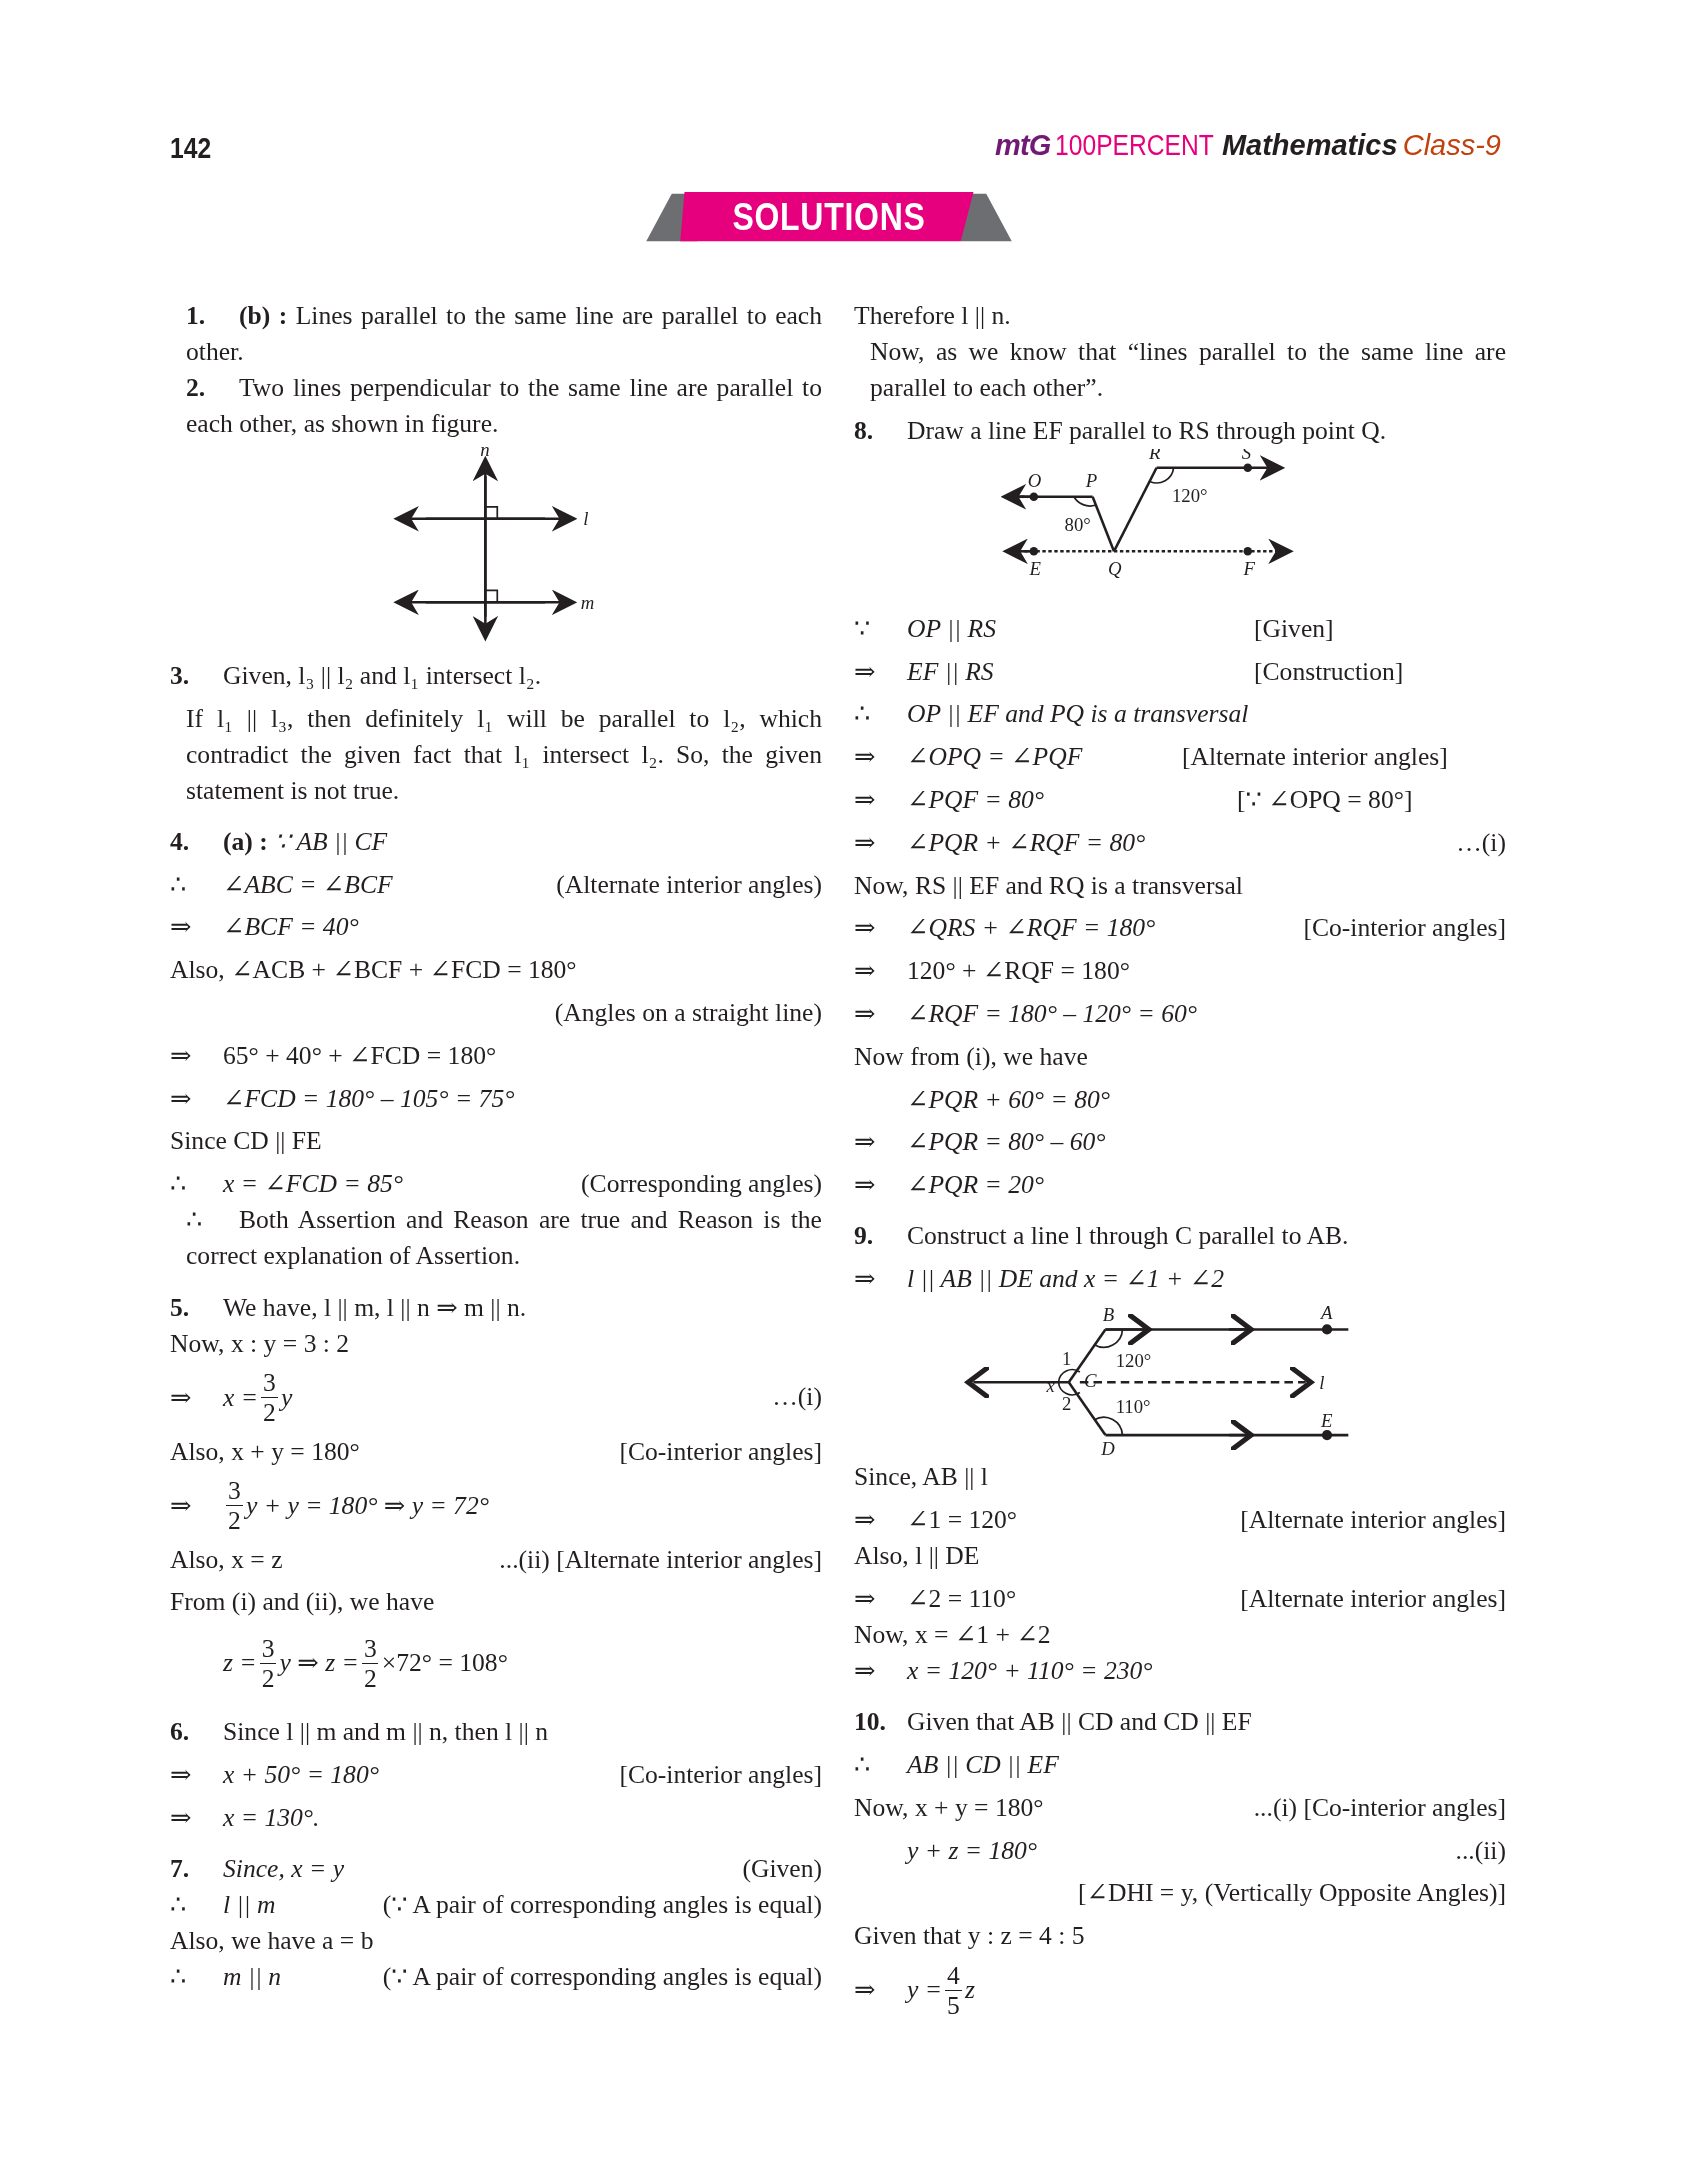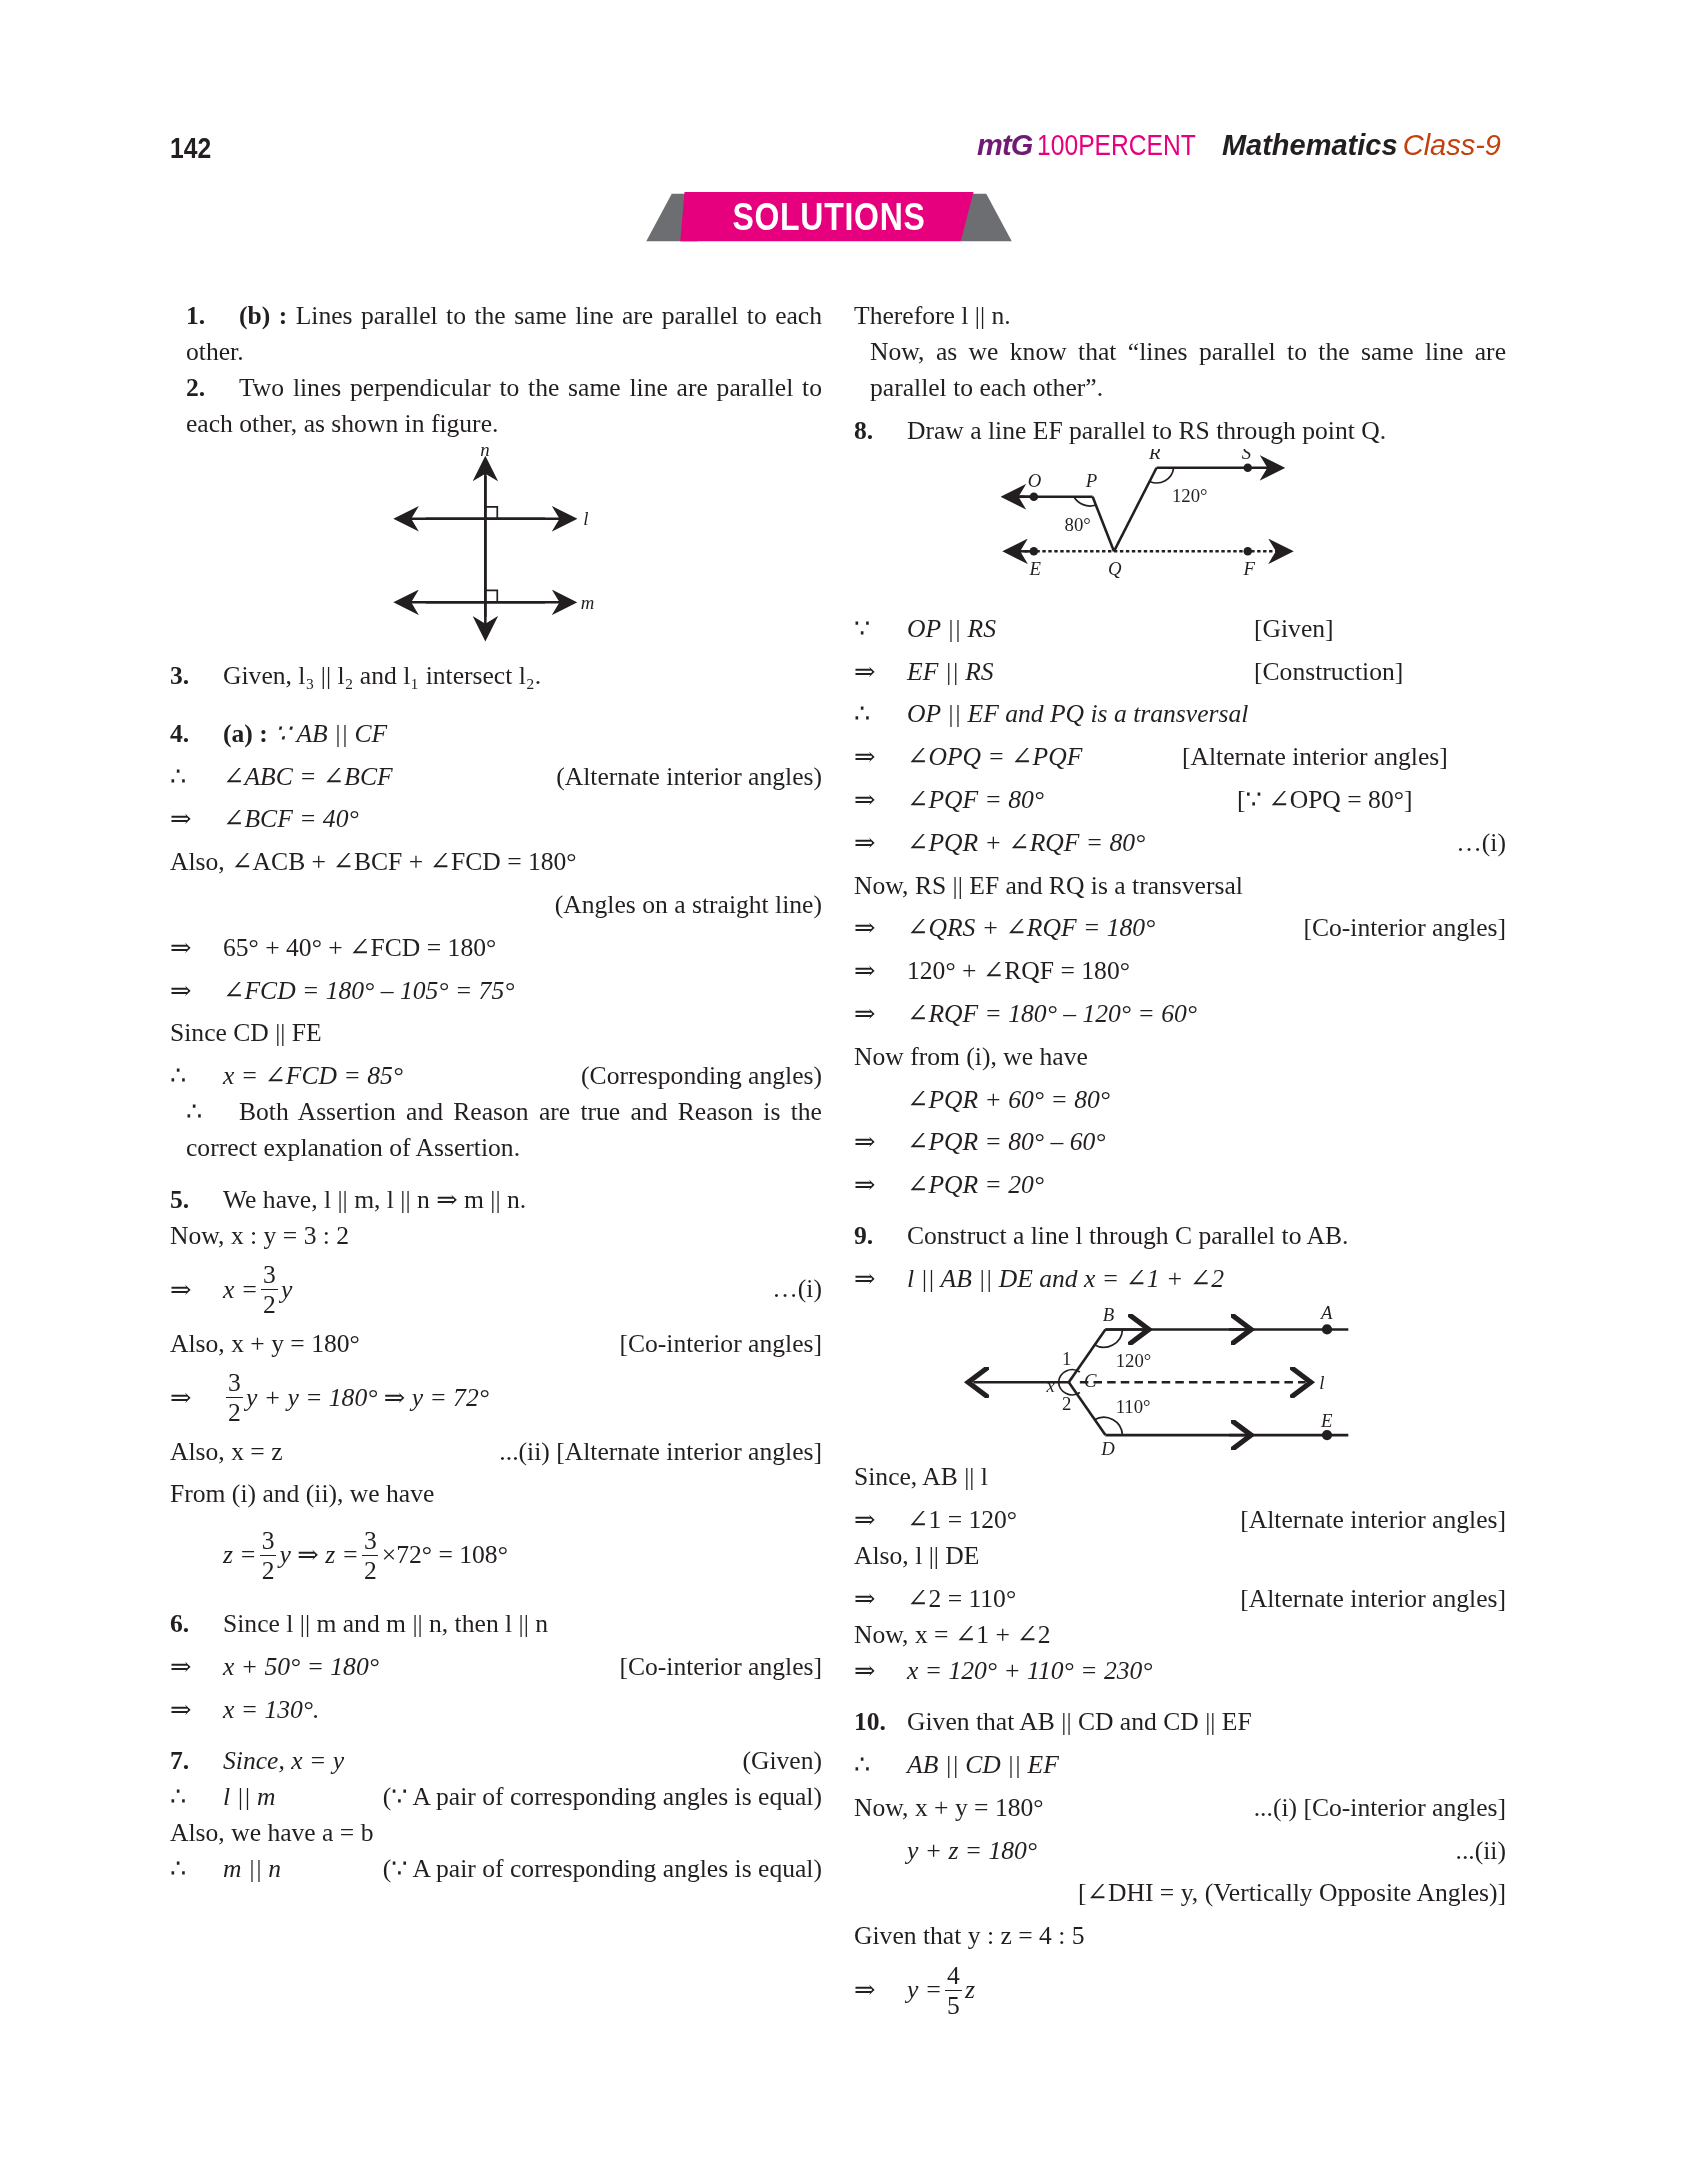"Mathematics" .brand .subject { margin-left: 18px -> none }
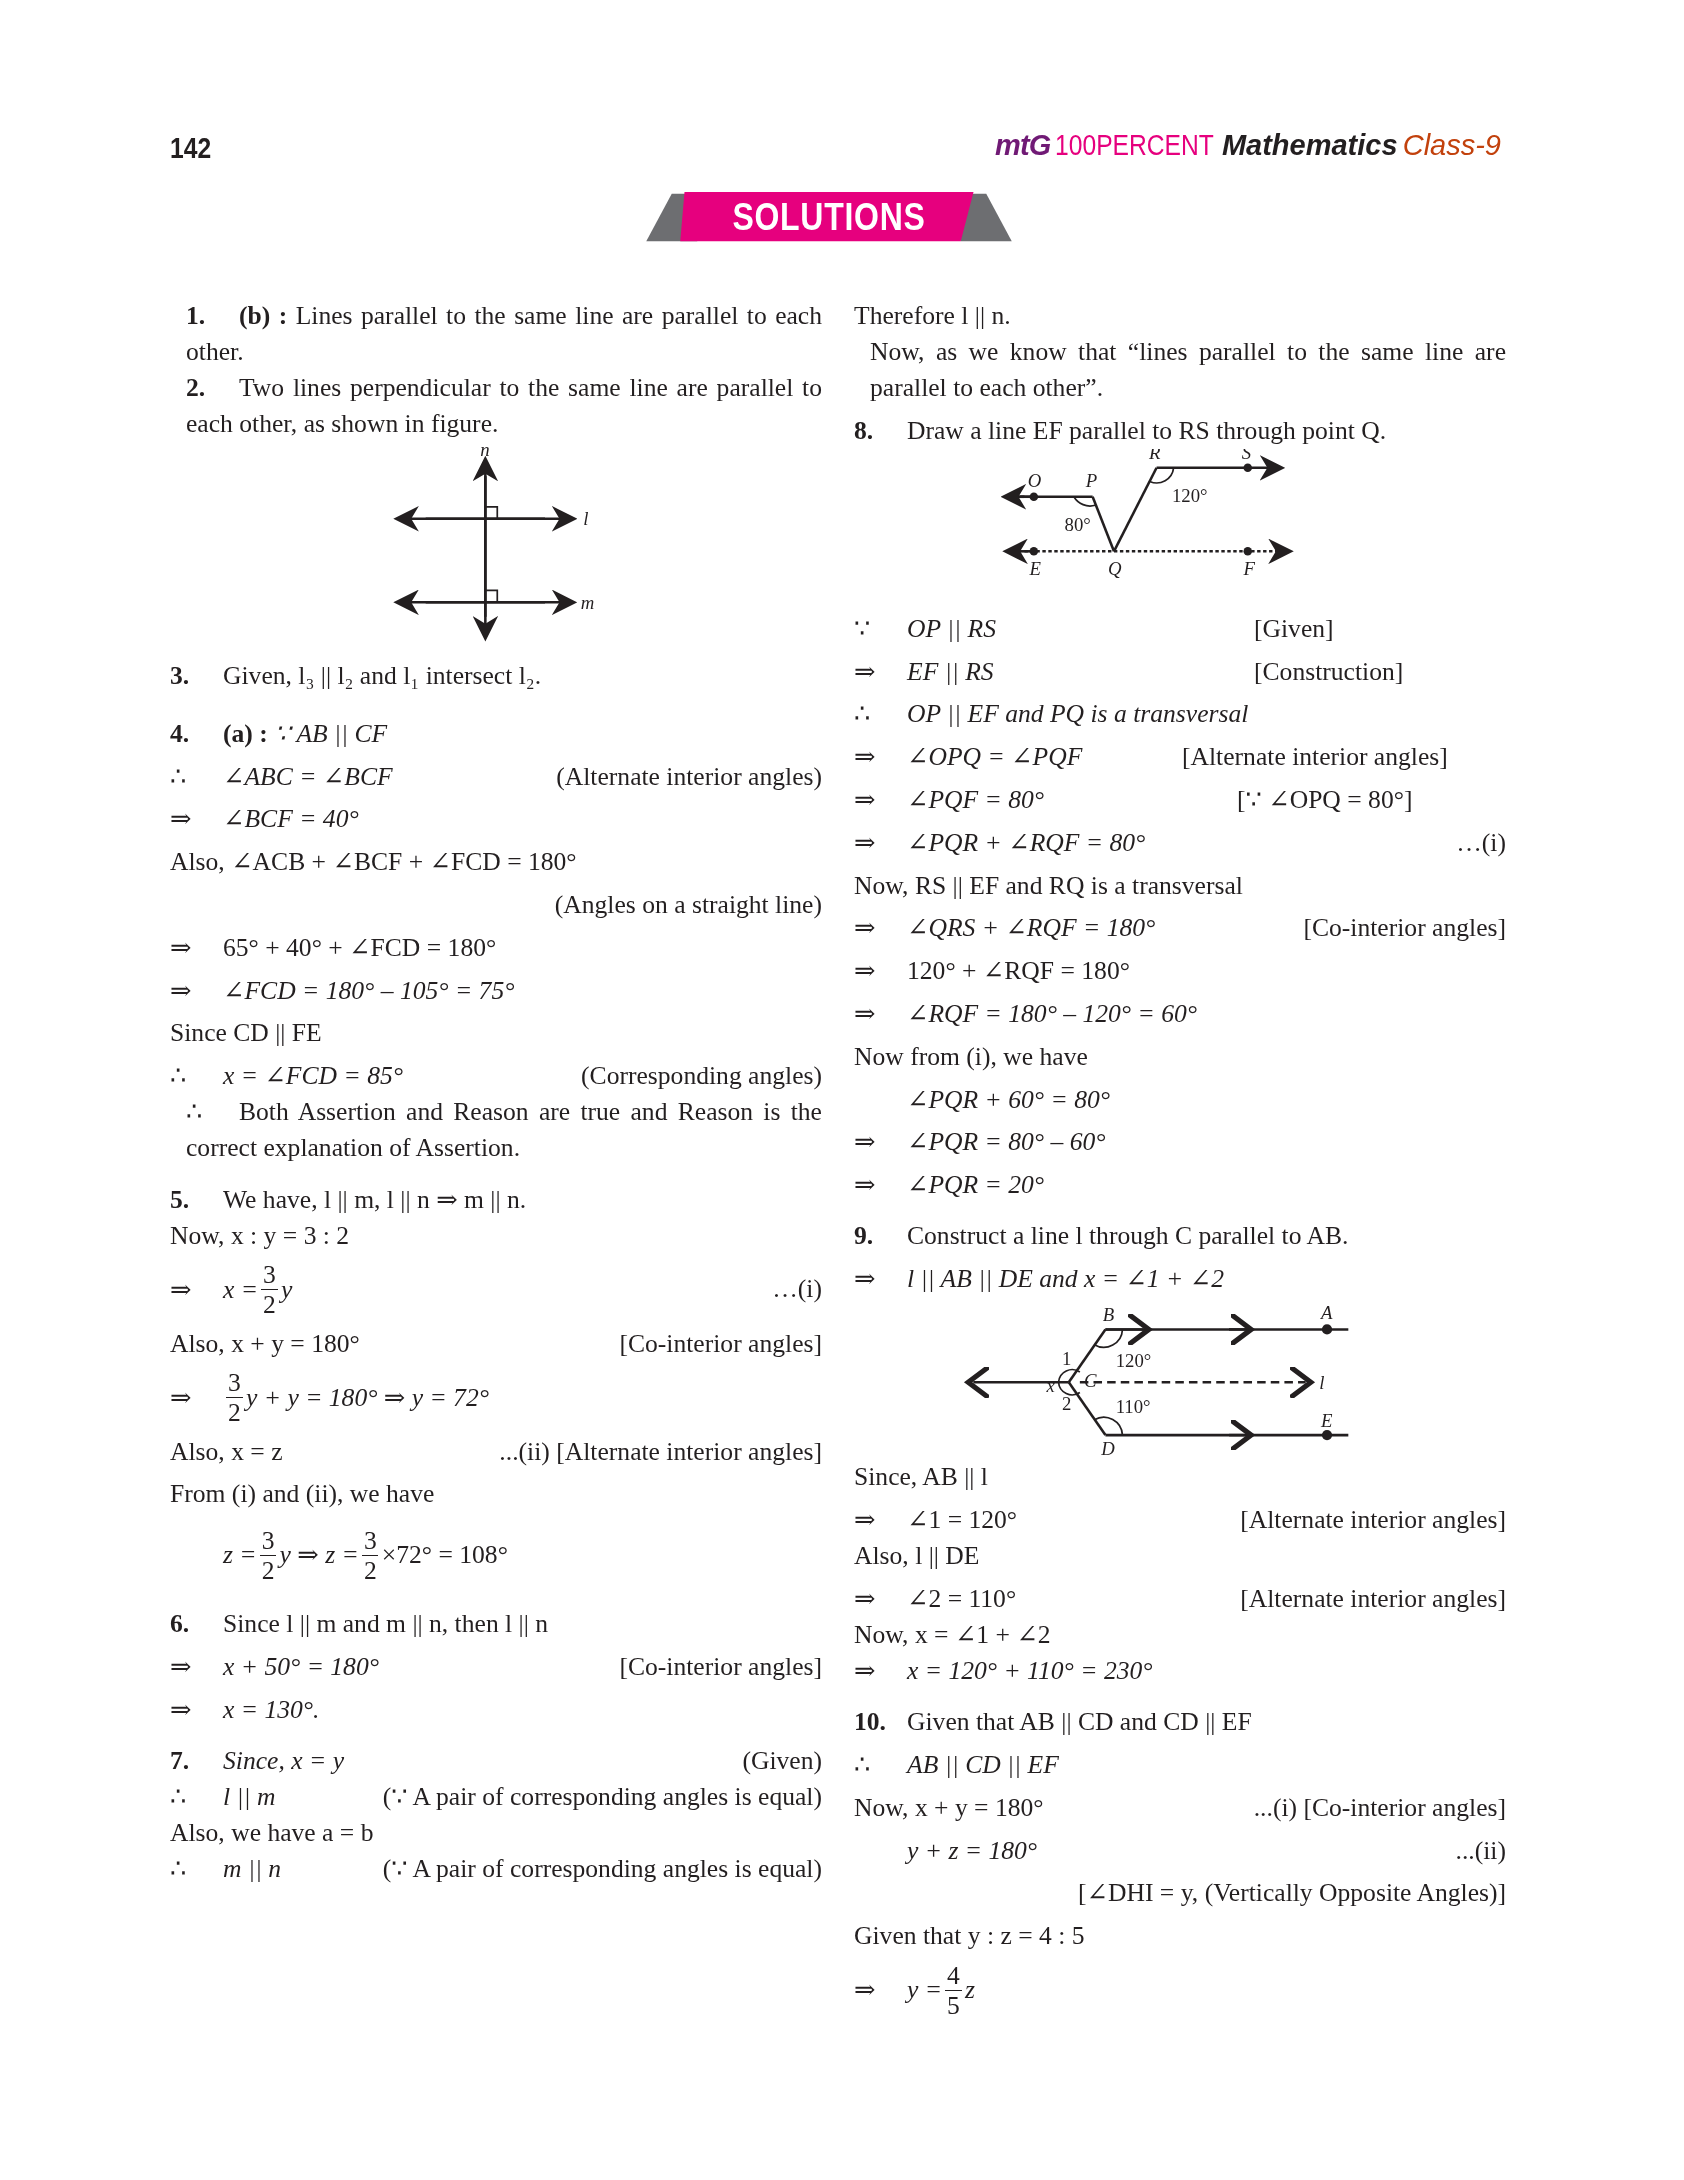"If l₁ || l₃, then" div.line { html: none -> <div>If l₁ || l₃, then definitely l₁ will be parallel to l₂, which contradict the given fact that l₁ intersect l₂. So, the given statement is not true.</div> }
